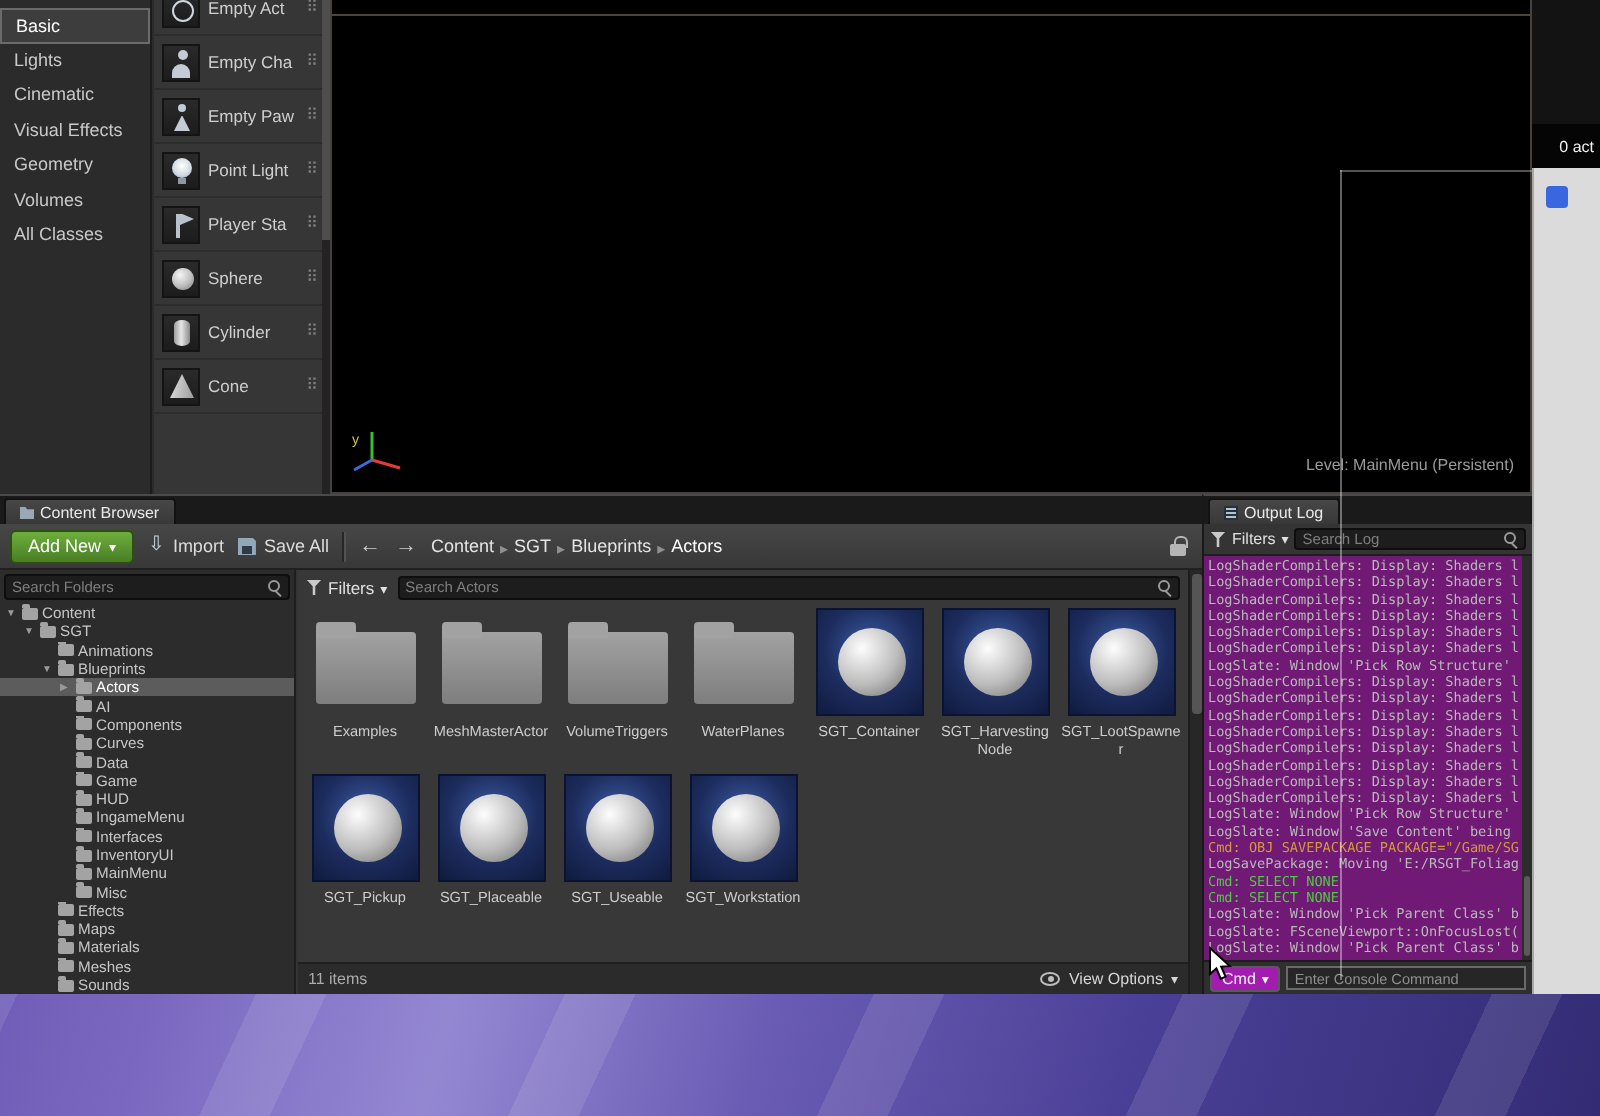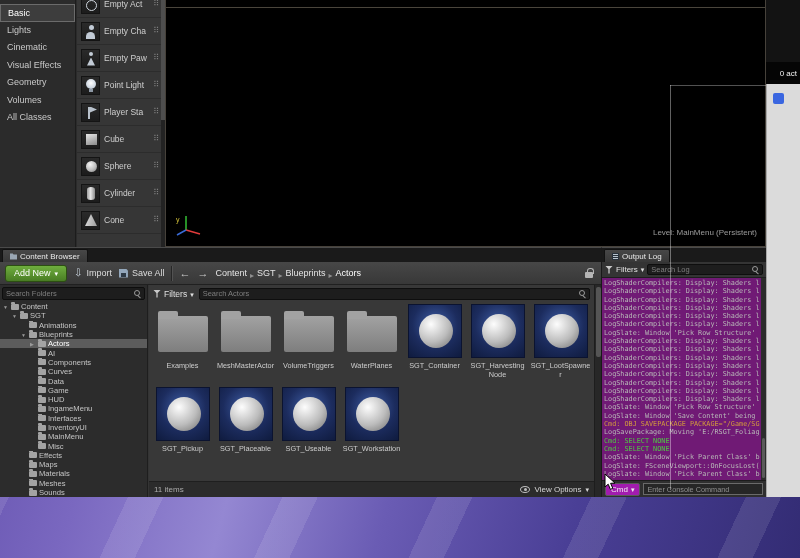"Cube" div.pa-item { html: <div> <span></span> <span>Cube</span> <span></span> </div> -> none }
